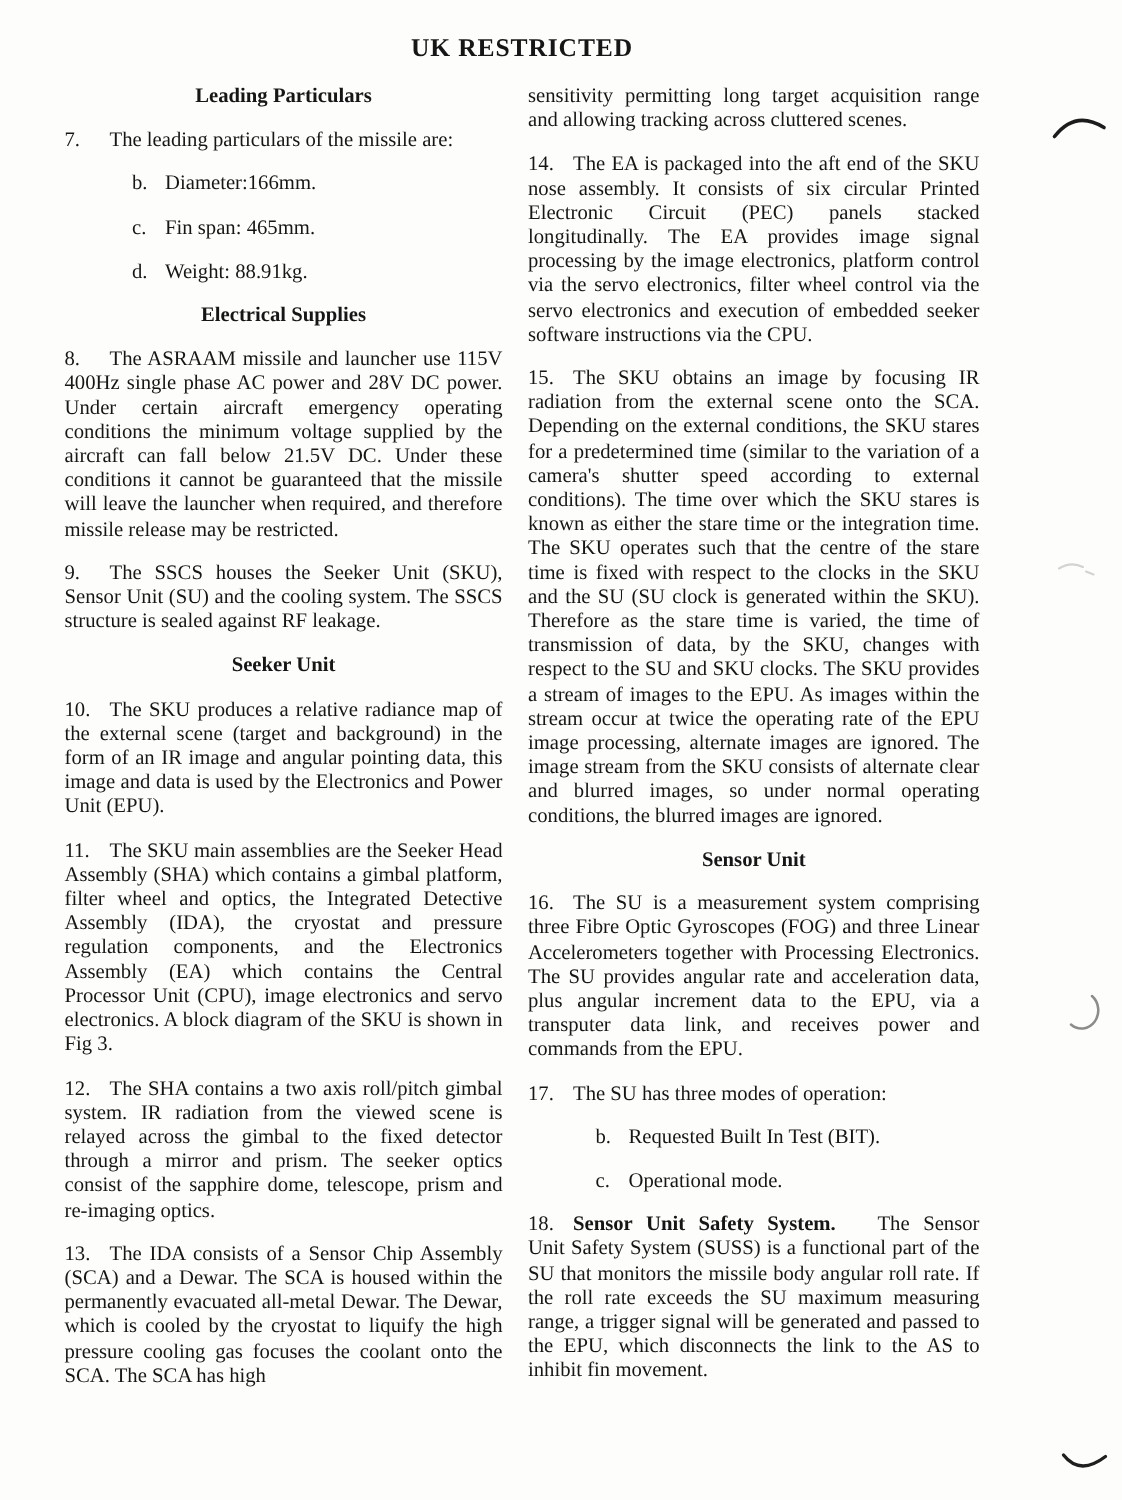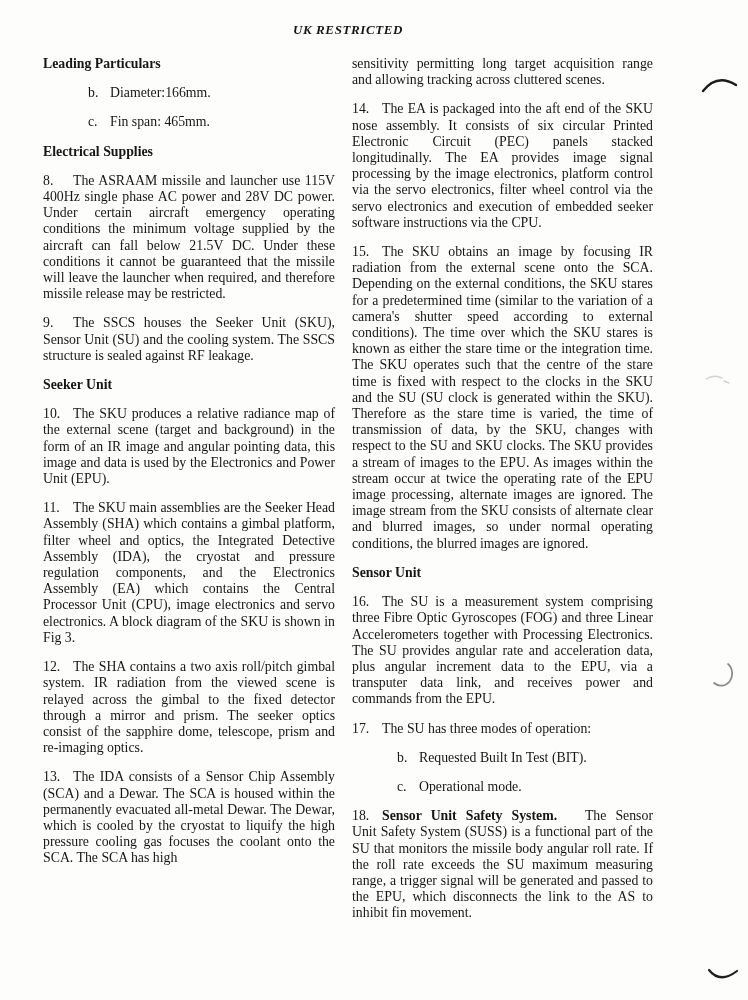"UK RESTRICTED" .classification { font-size: 13px -> 17px; font-style: italic -> none }
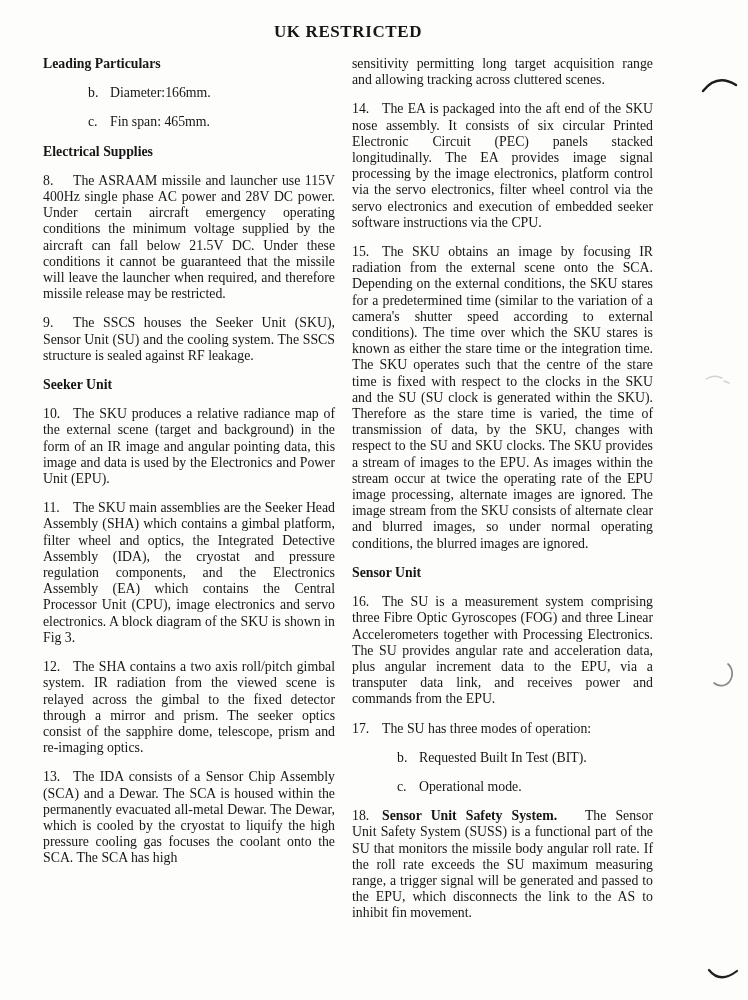"Leading Particulars" .heading { text-align: left -> center }
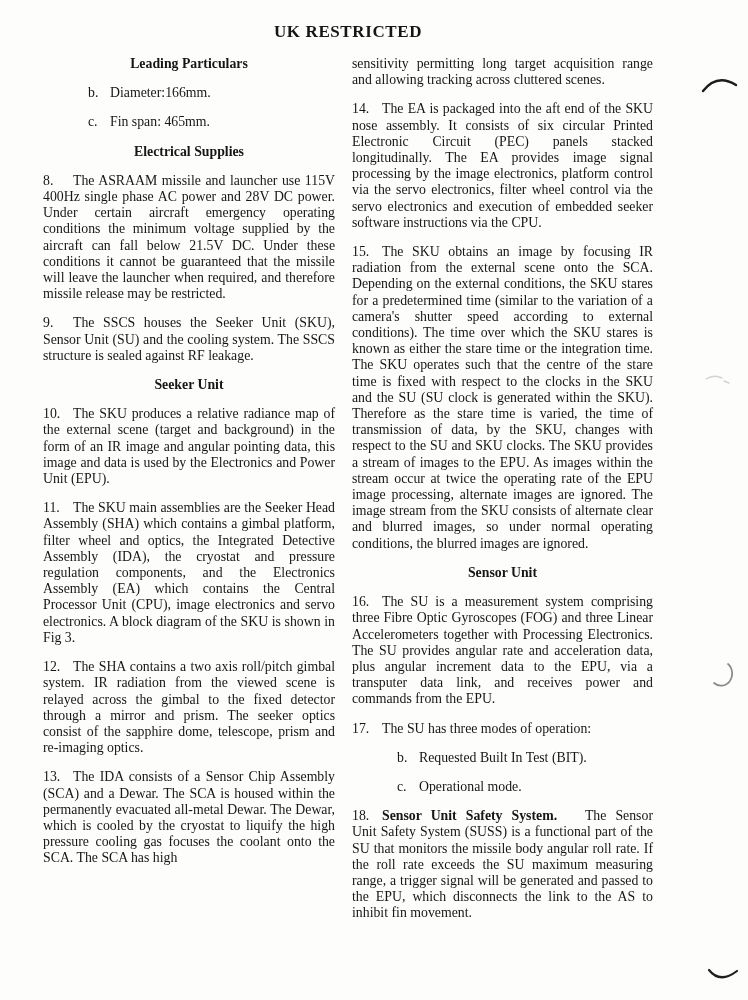"7. The leading particulars of" p.para { html: none -> <p><span>7.</span><span>The leading particulars of the missile are:</span></p> }
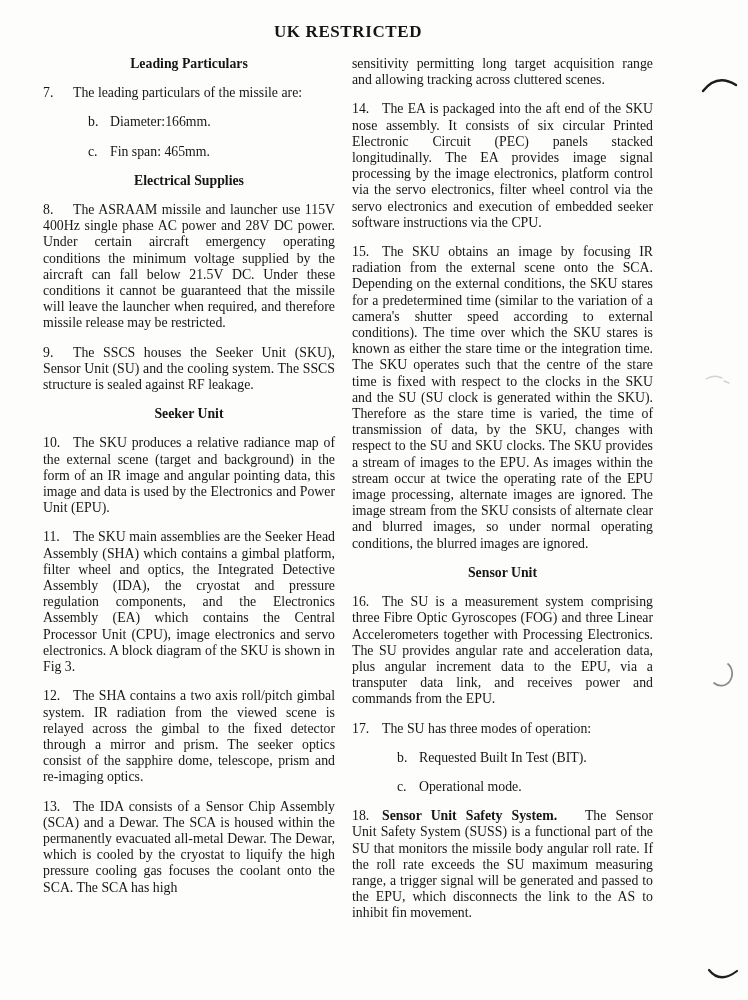"d. Weight: 88.91kg." div.item { html: none -> <div><span>d.</span><span>Weight: 88.91kg.</span></div> }
